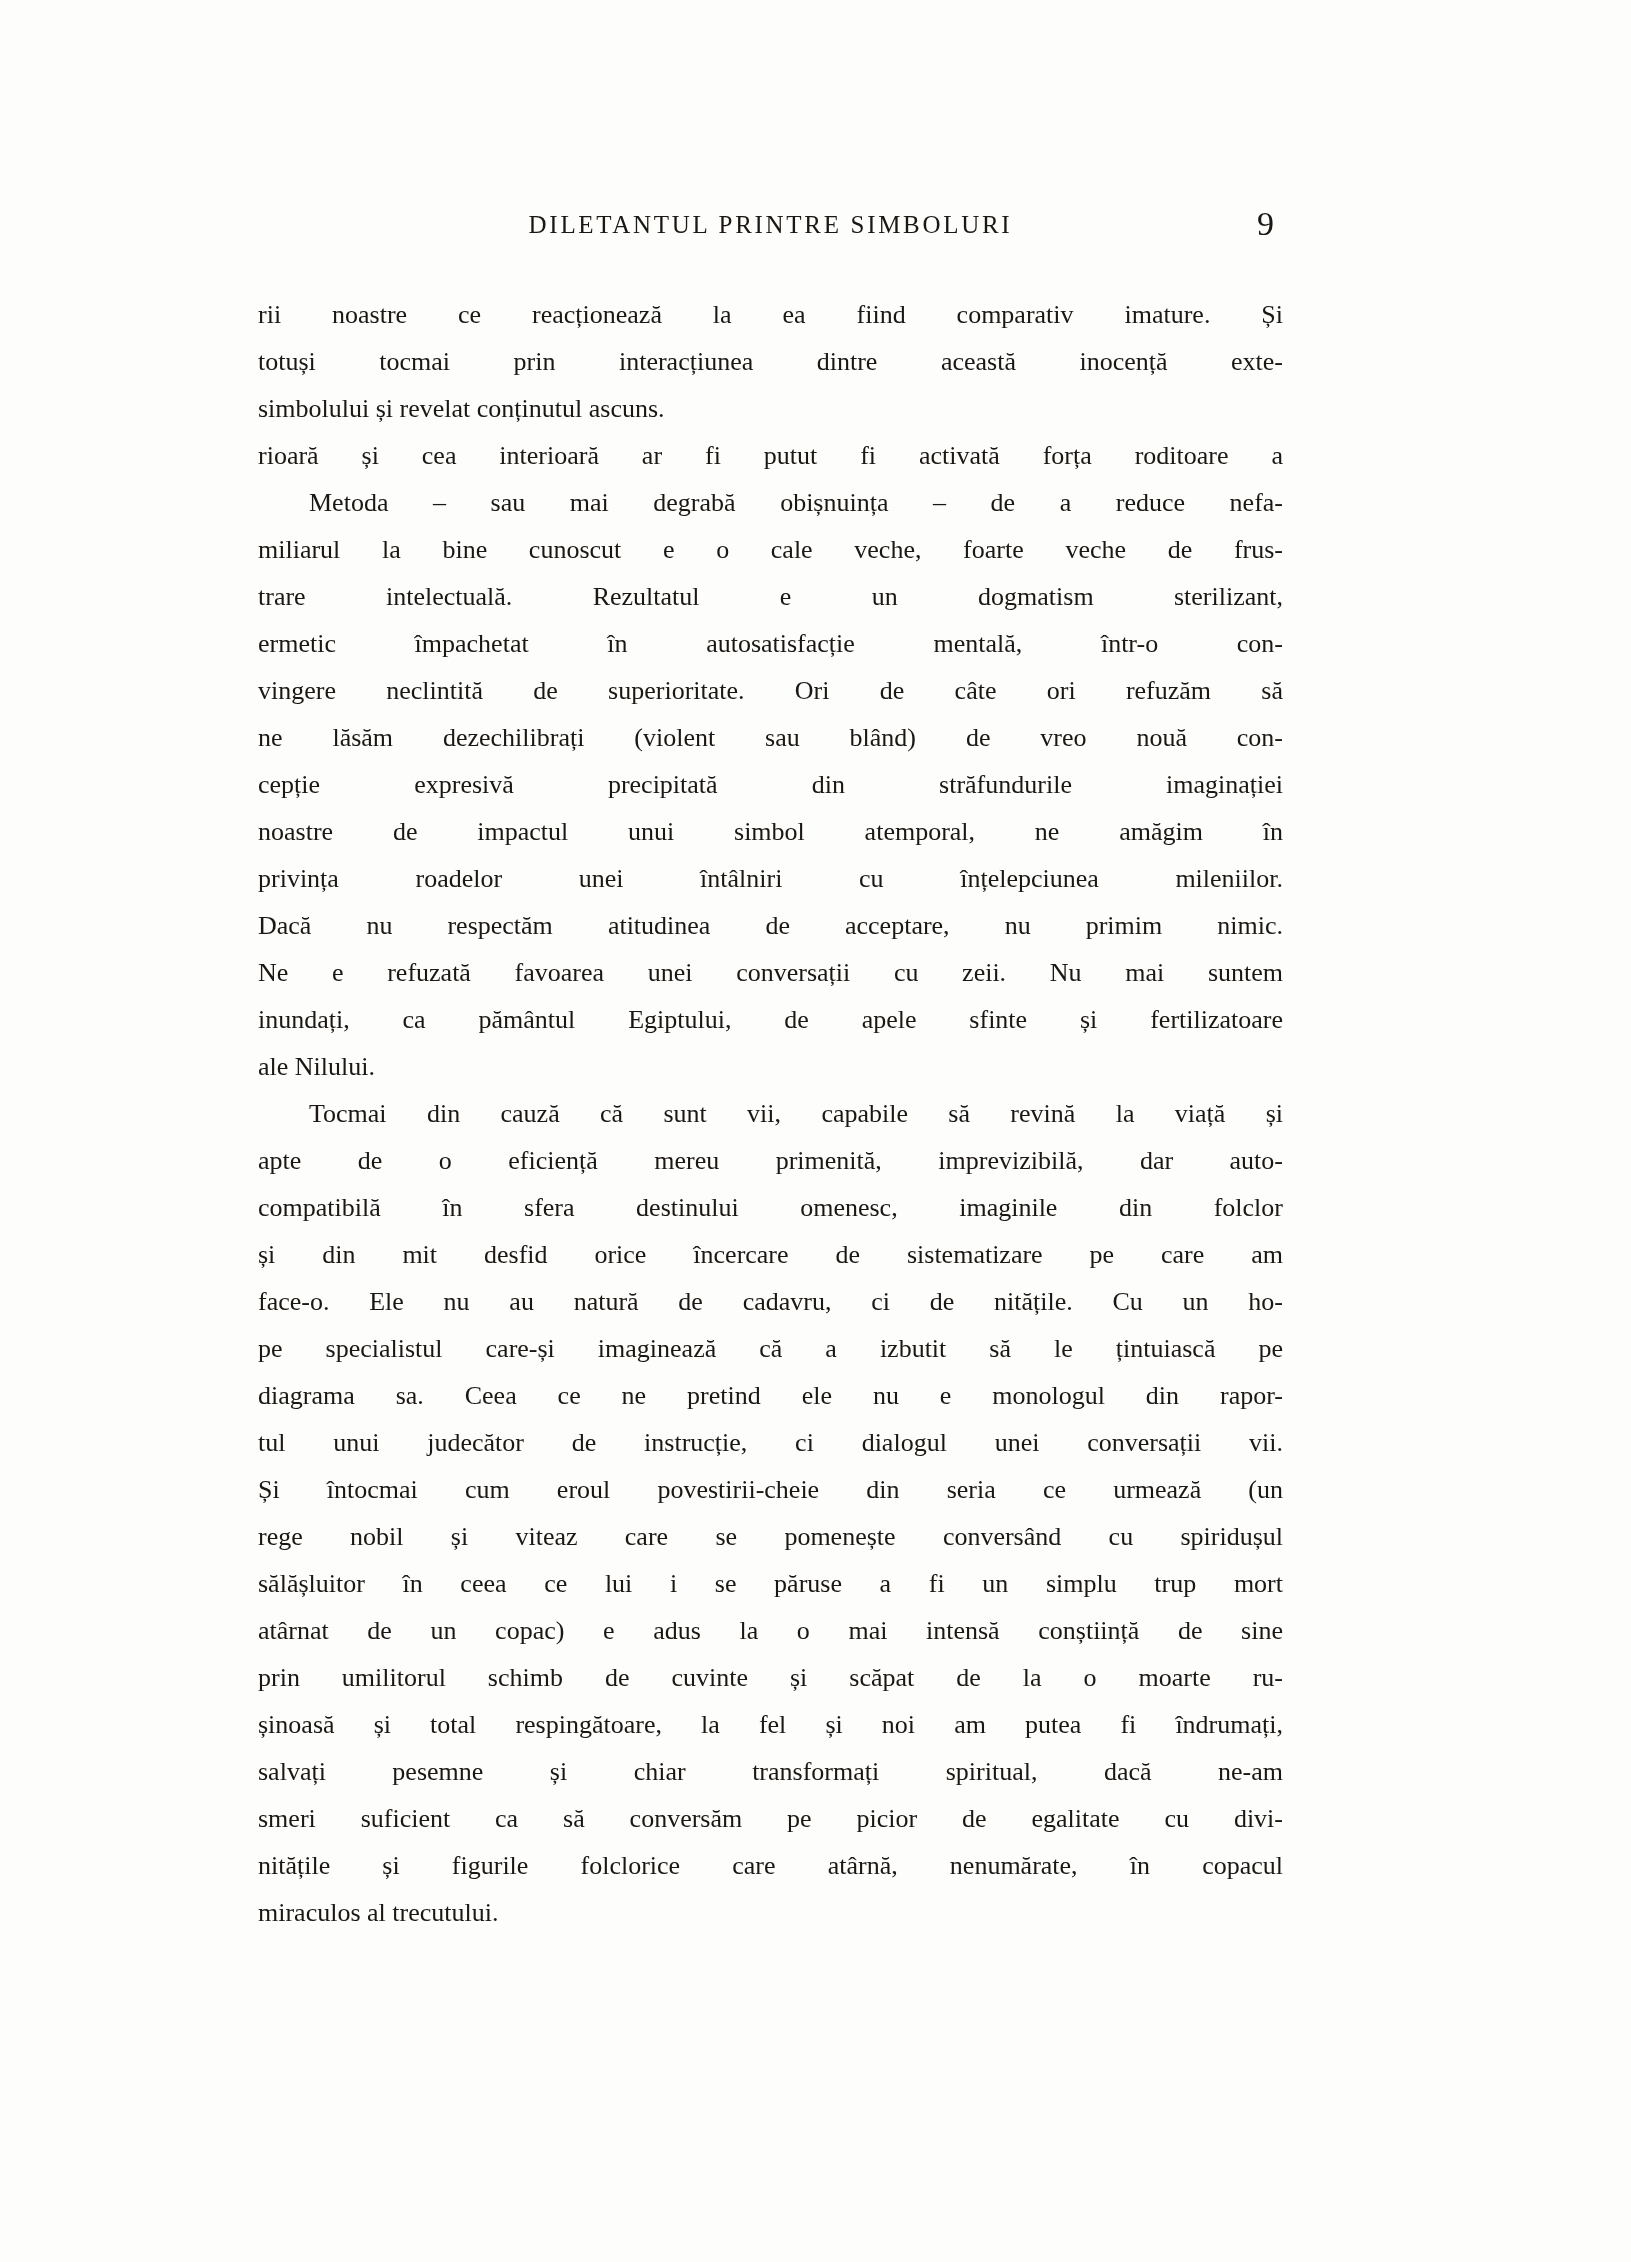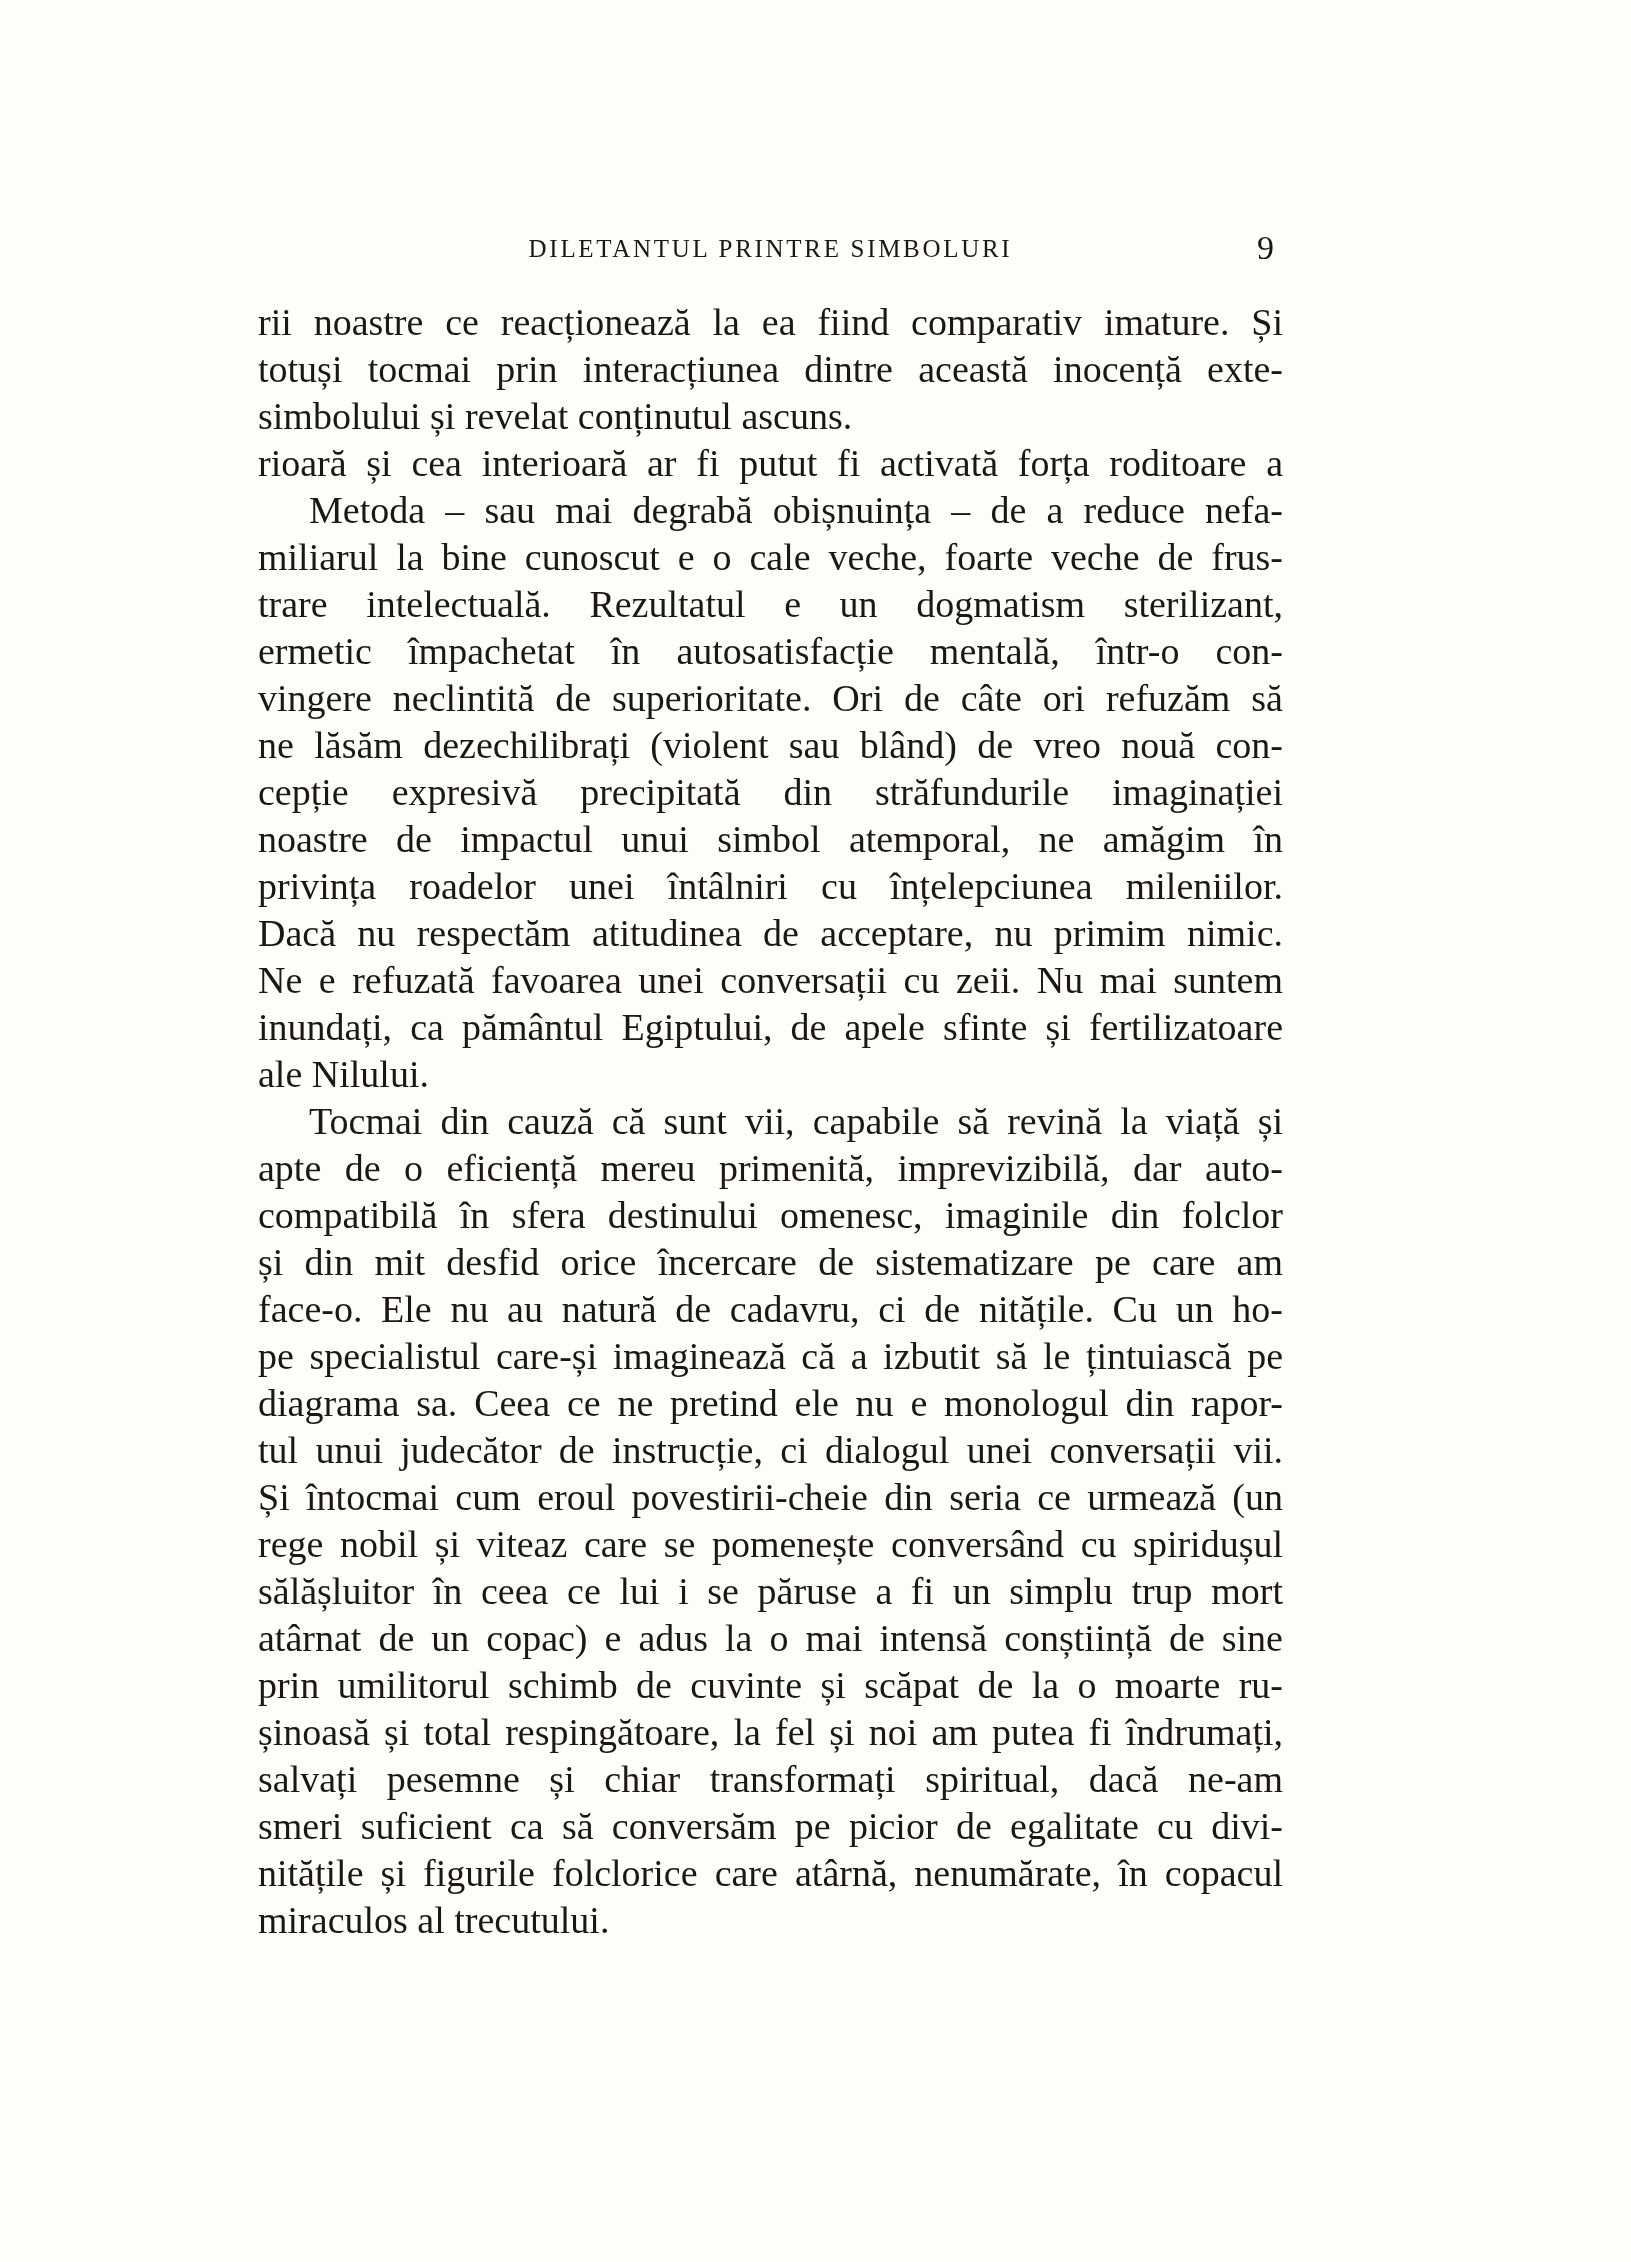"DILETANTUL PRINTRE SIMBOLURI" .page-header { margin-top: 24px -> none }
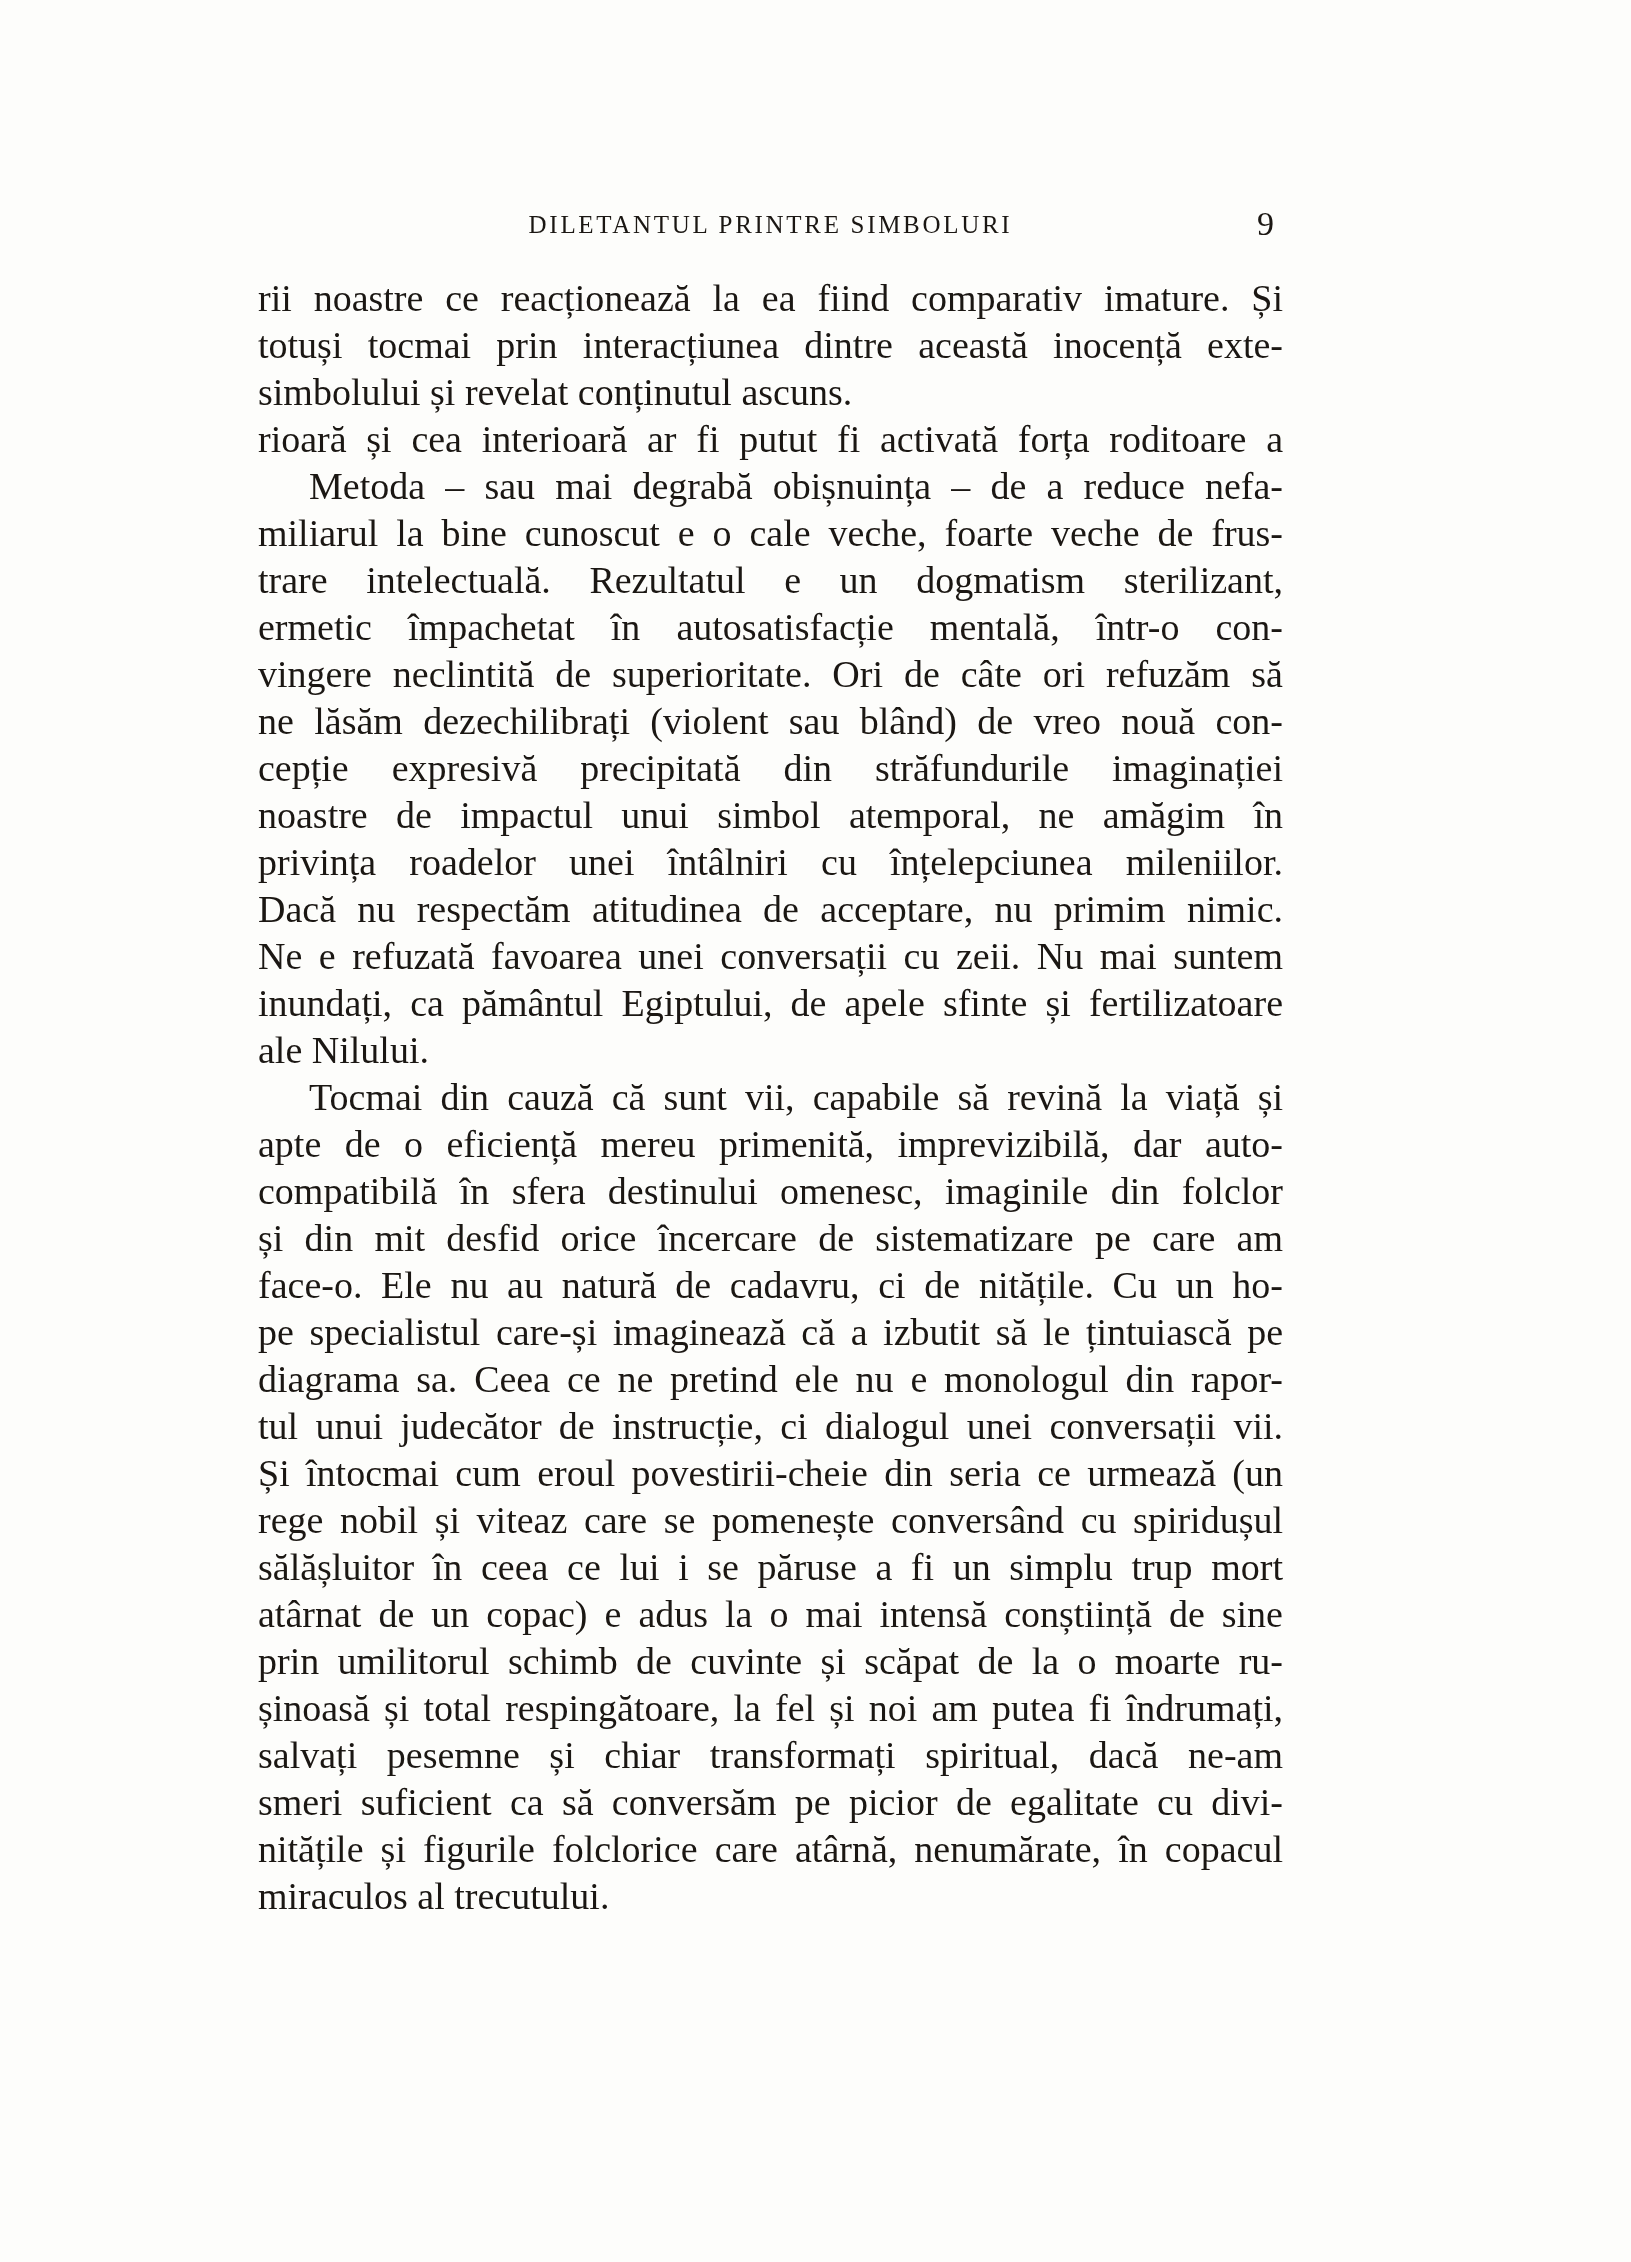"rii noastre ce reacționează la" .body-text { font-size: 38px -> 26px; margin-top: none -> 16px }
